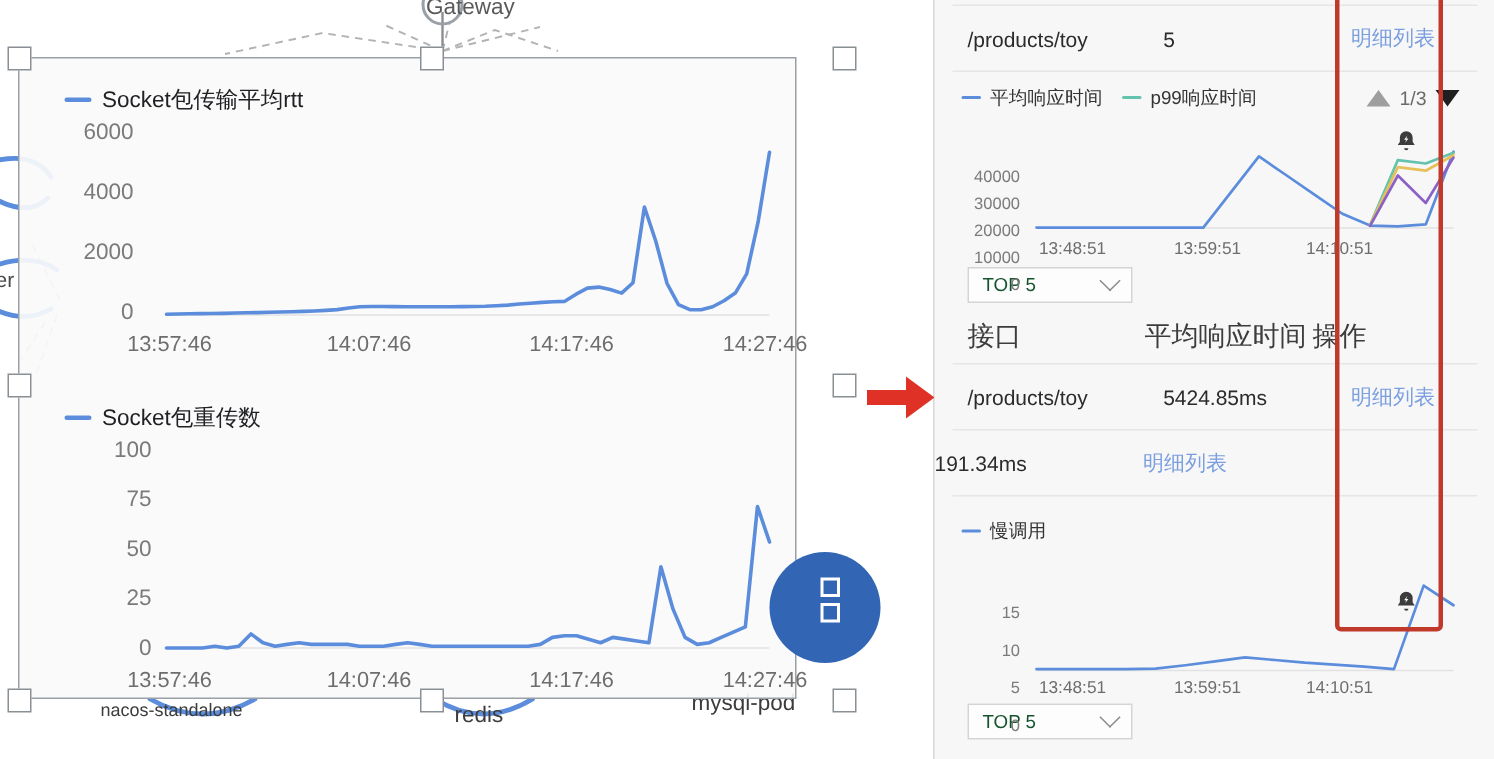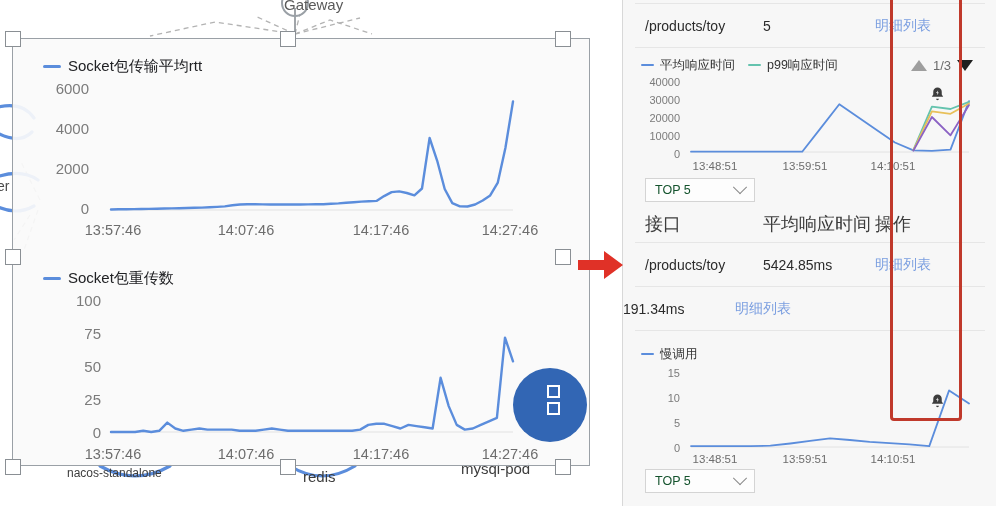"/products/toy" .data-row { gap: none -> 27px }
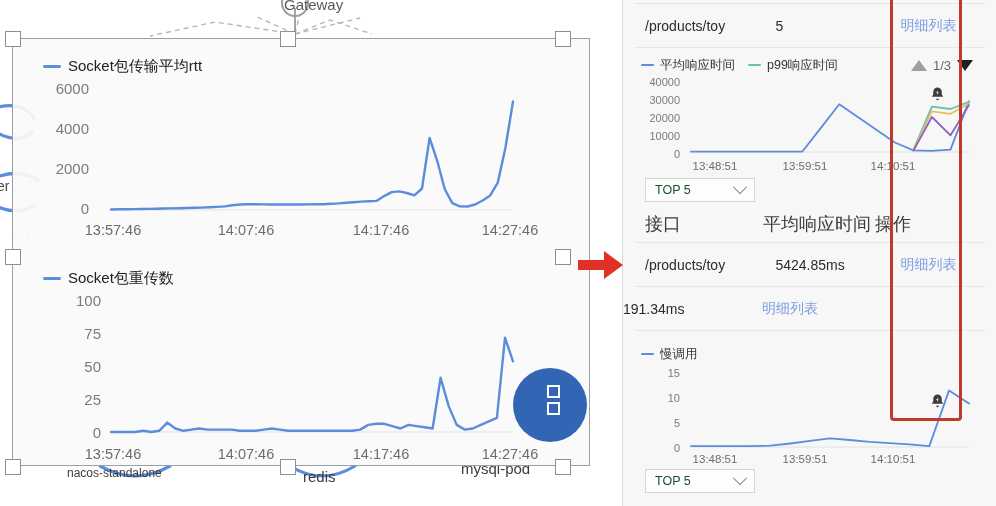"Socket包传输平均rtt" #selection-frame { width: 578px -> 519px }
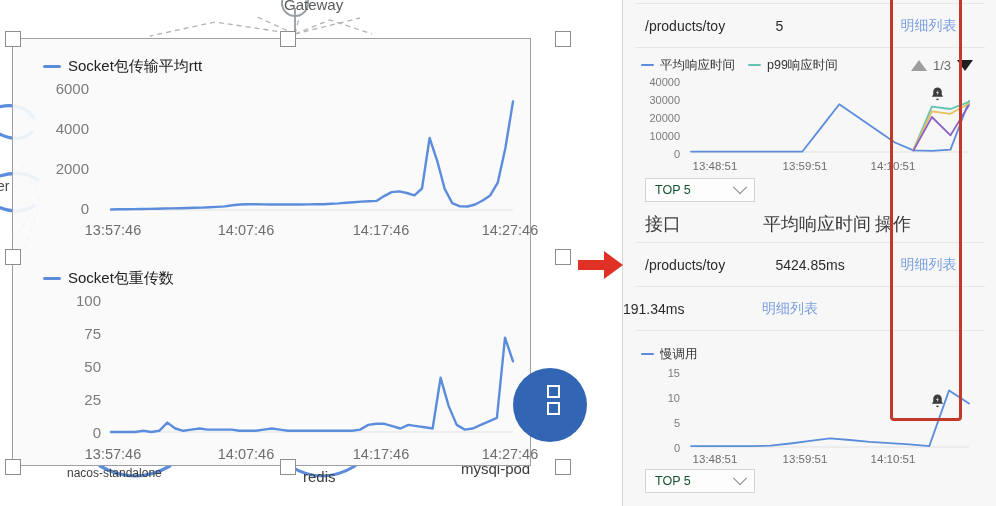"40000" .rp-ytick { margin-top: none -> 36px }
